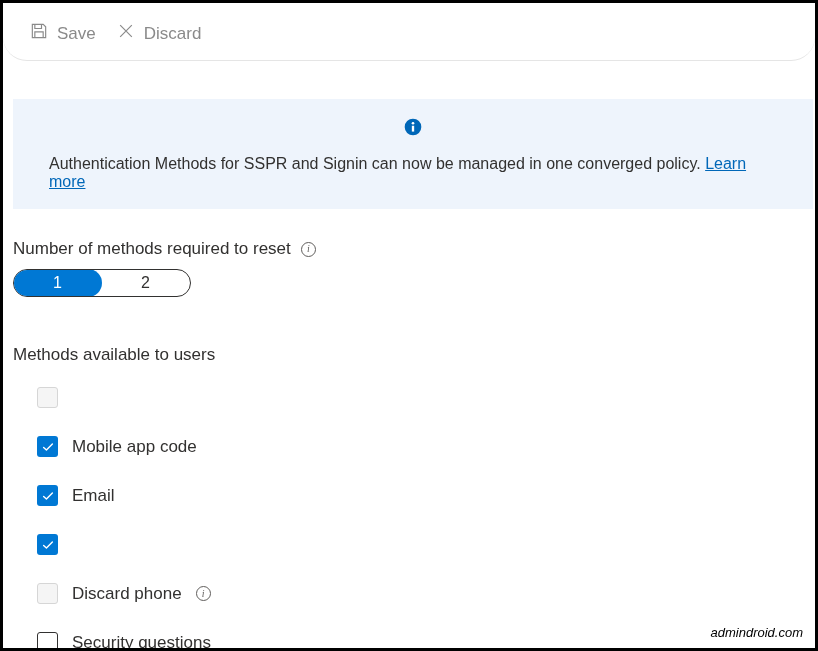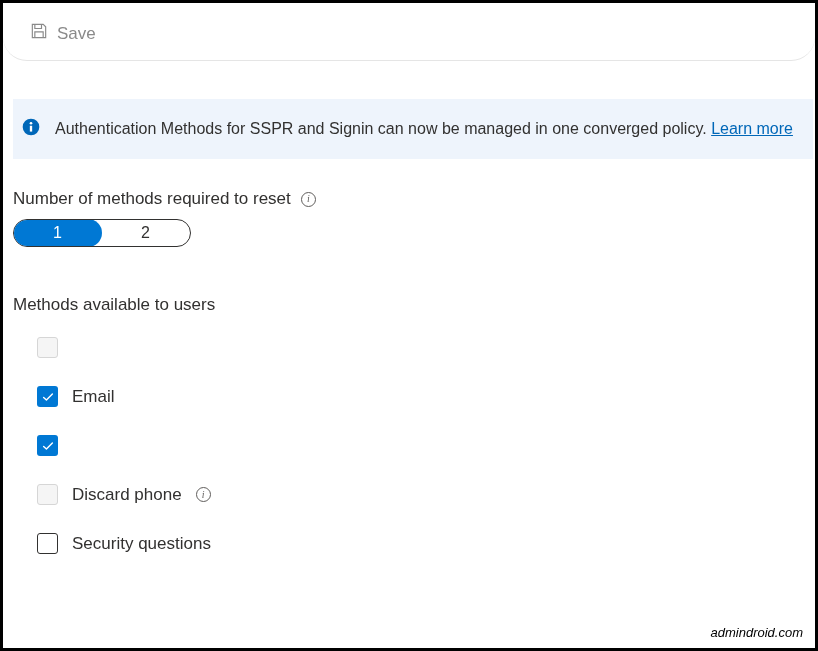"Discard" div.toolbar-btn { html: none -> <div> <span> <svg> <path></path> </svg> </span> <span>Discard</span> </div> }
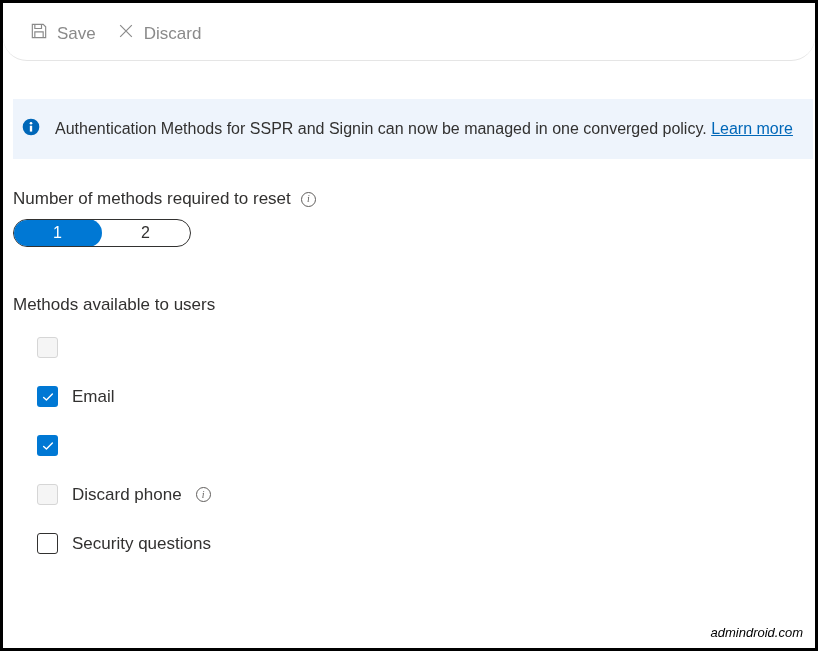"Authentication Methods for SSPR and" .info-banner { flex-direction: none -> column; padding: 18px 8px -> 18px 36px }
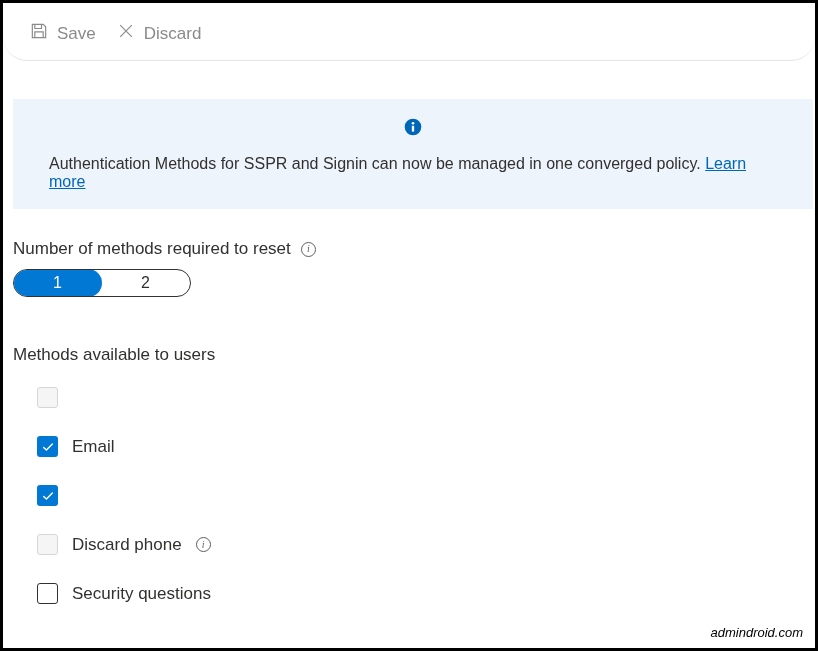"Mobile app code" div.method-item { html: none -> <div> <div> <svg> <path></path> </svg> </div> <span>Mobile app code</span> </div> }
